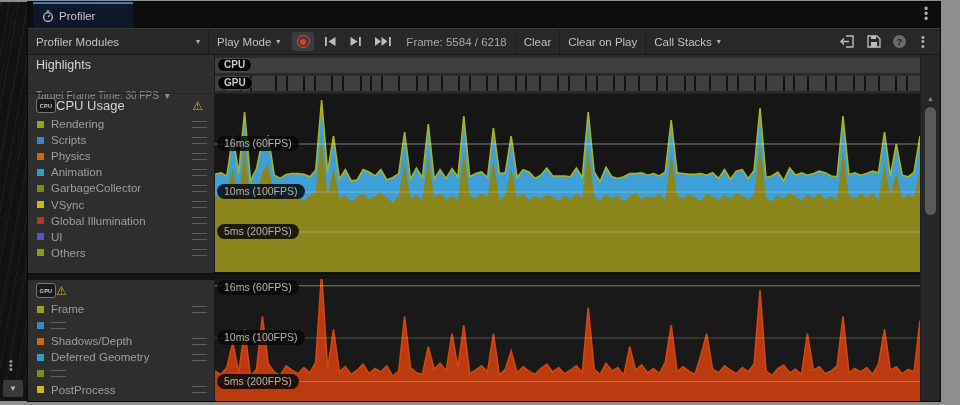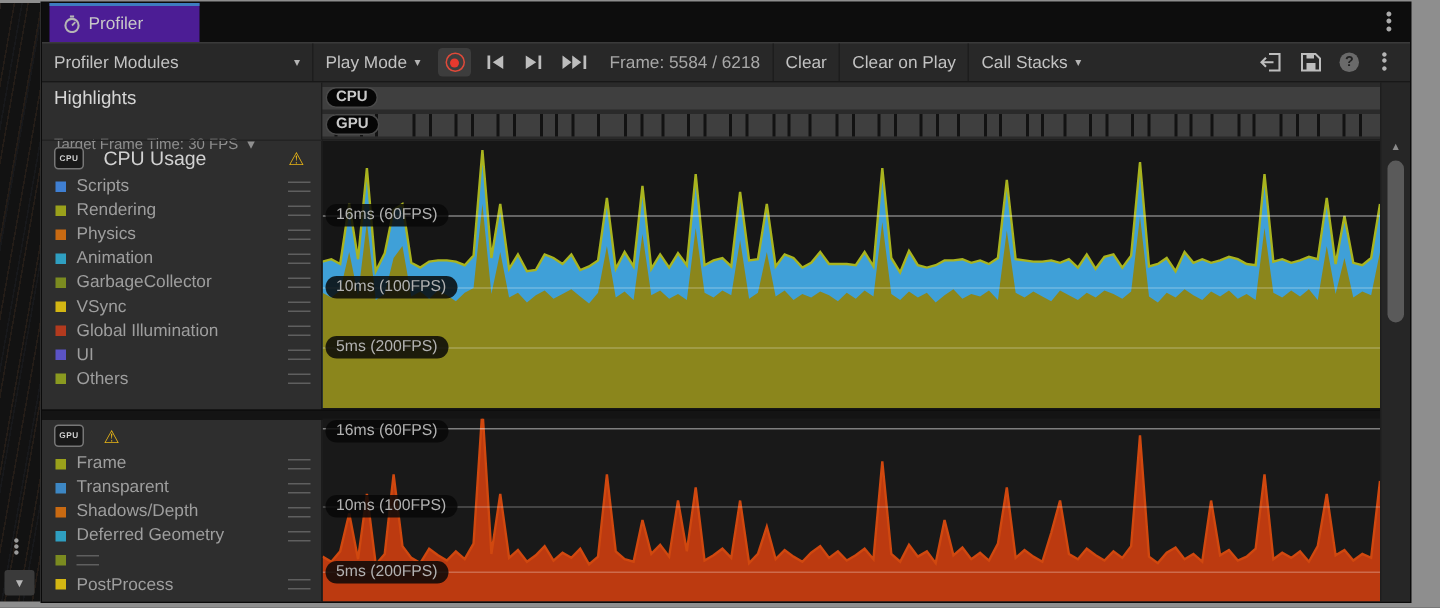"Profiler" .tab { background: #4c1d95 -> #0f172a }
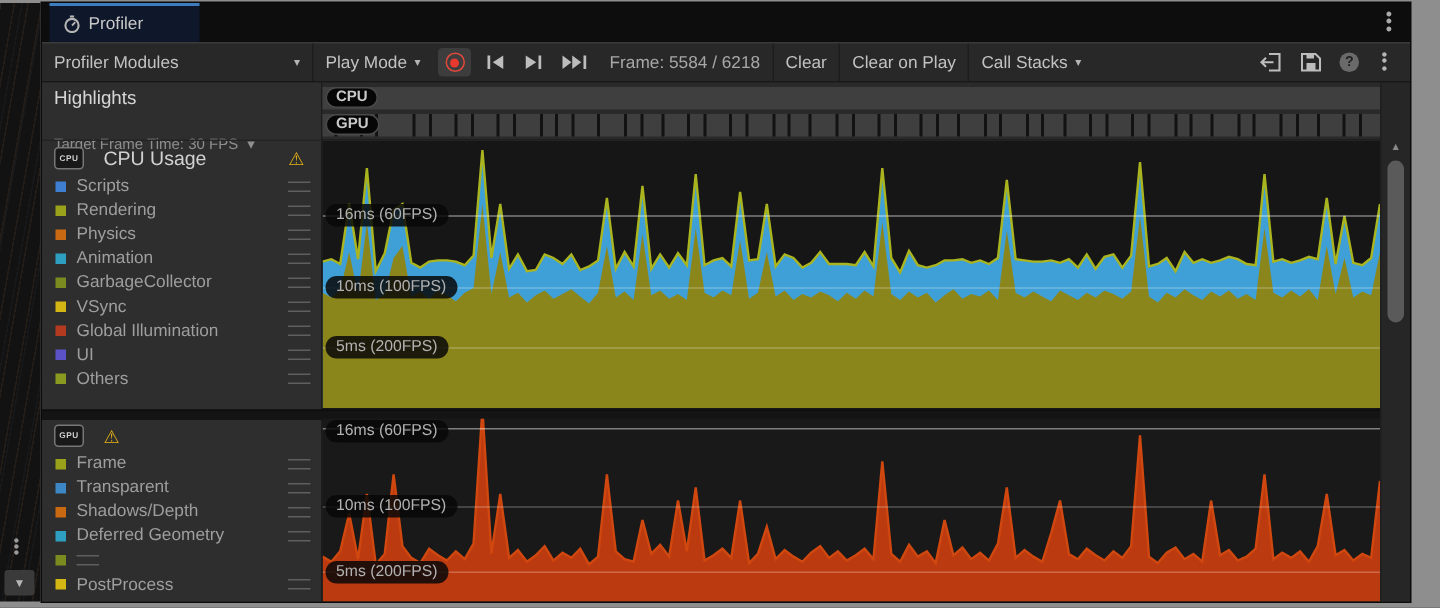"CPU Usage" .mod-header { gap: 13px -> 0 }
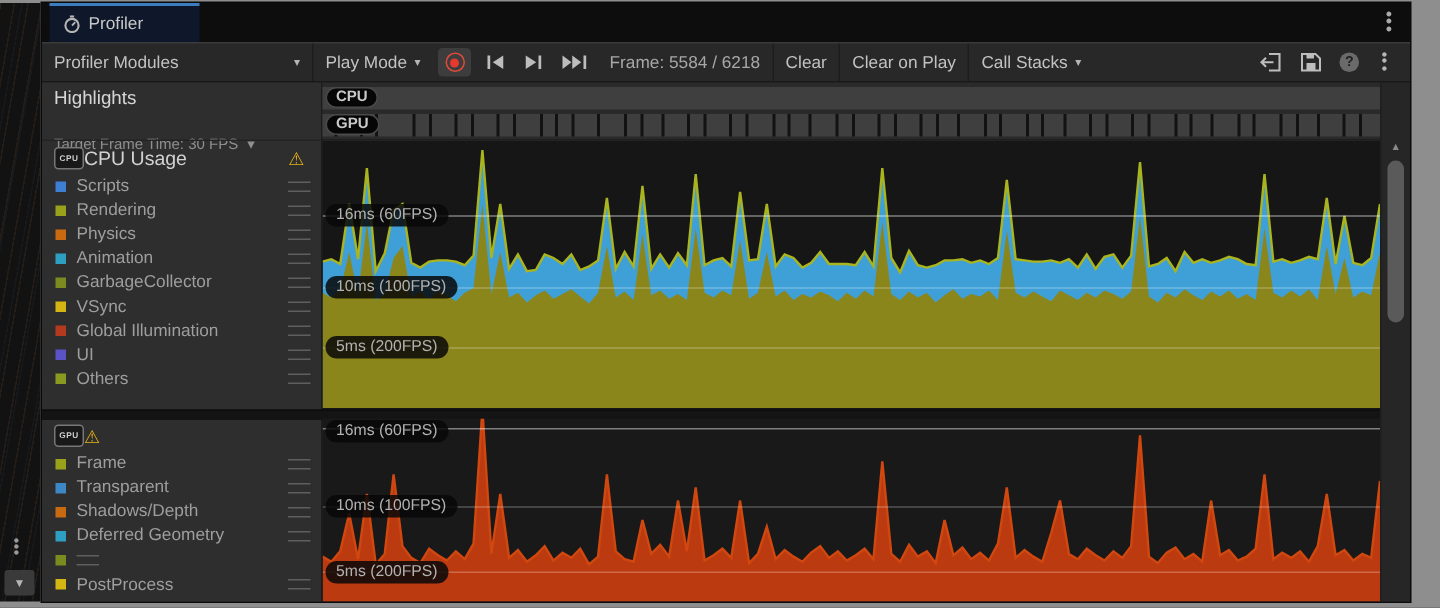"Scripts" div.legend-row { order: before "Rendering" -> after "Rendering" }
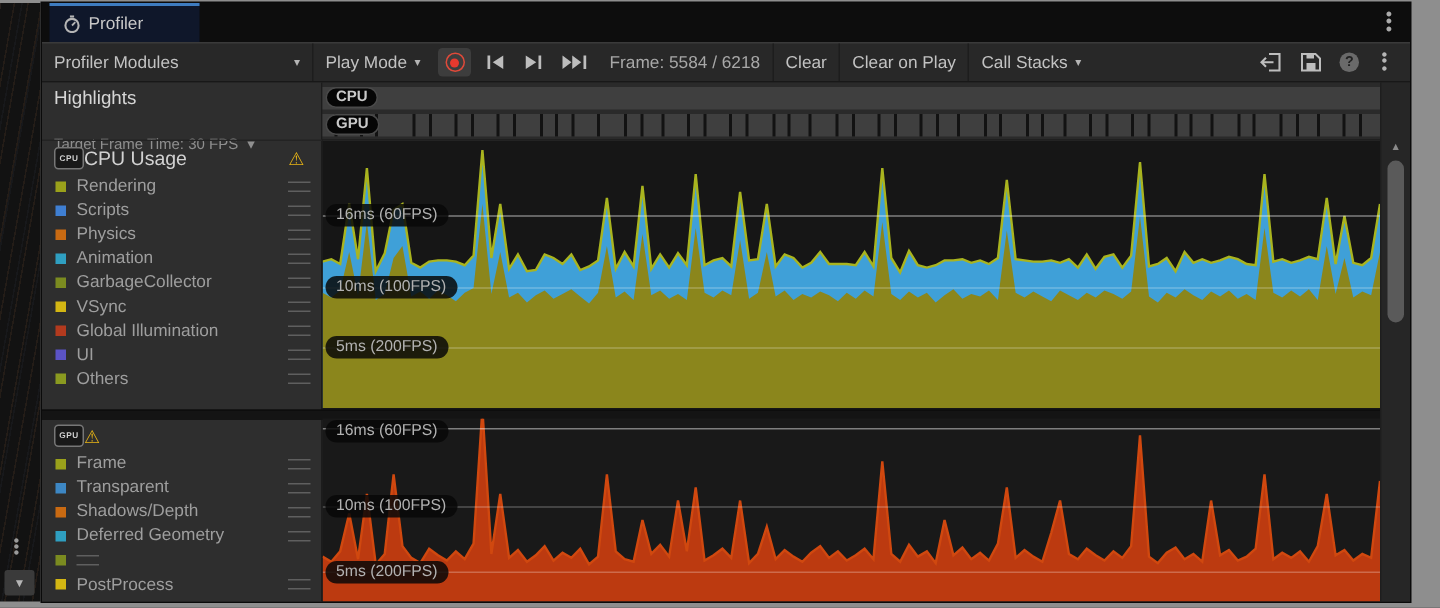"Transparent" span.legend-label { html: <span>Transparent</span> -> none }
